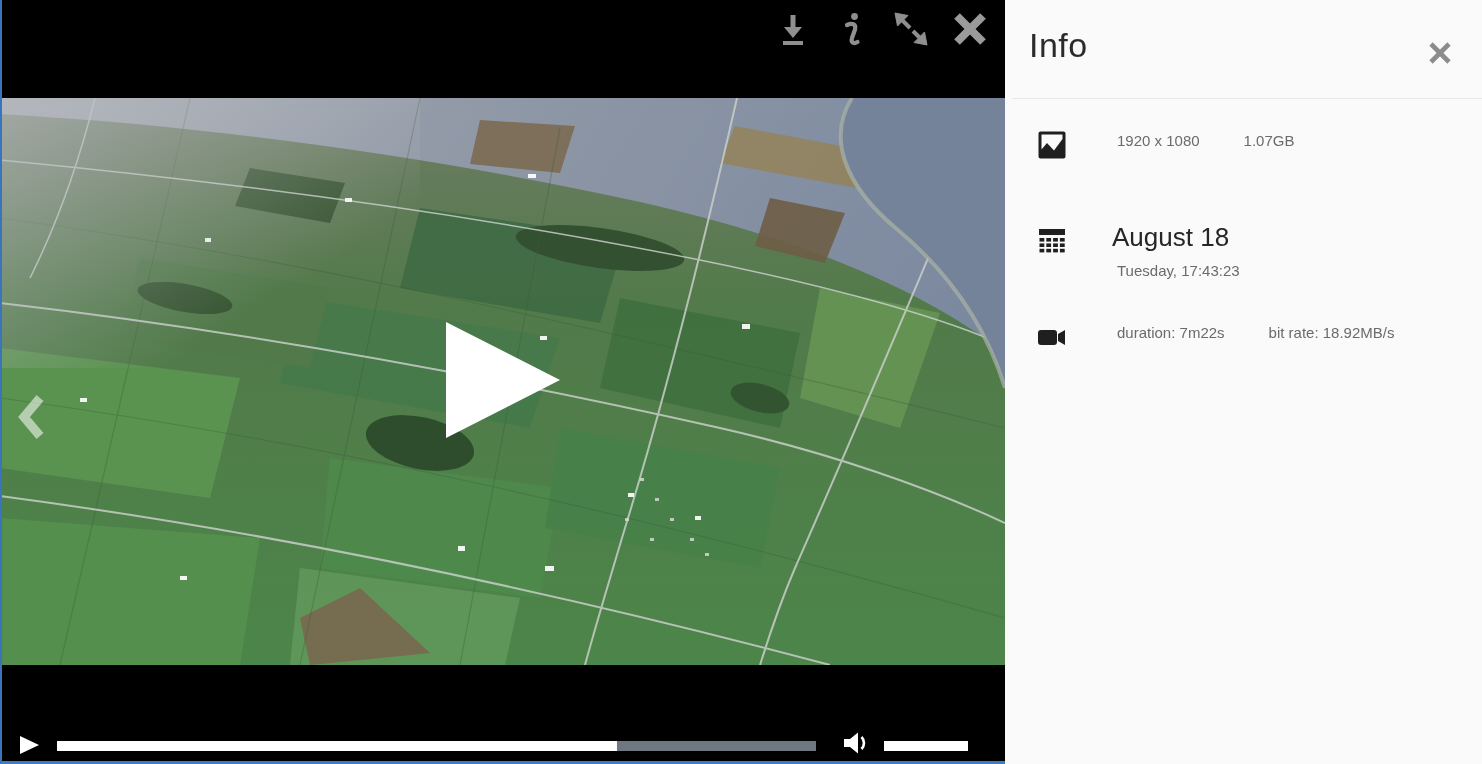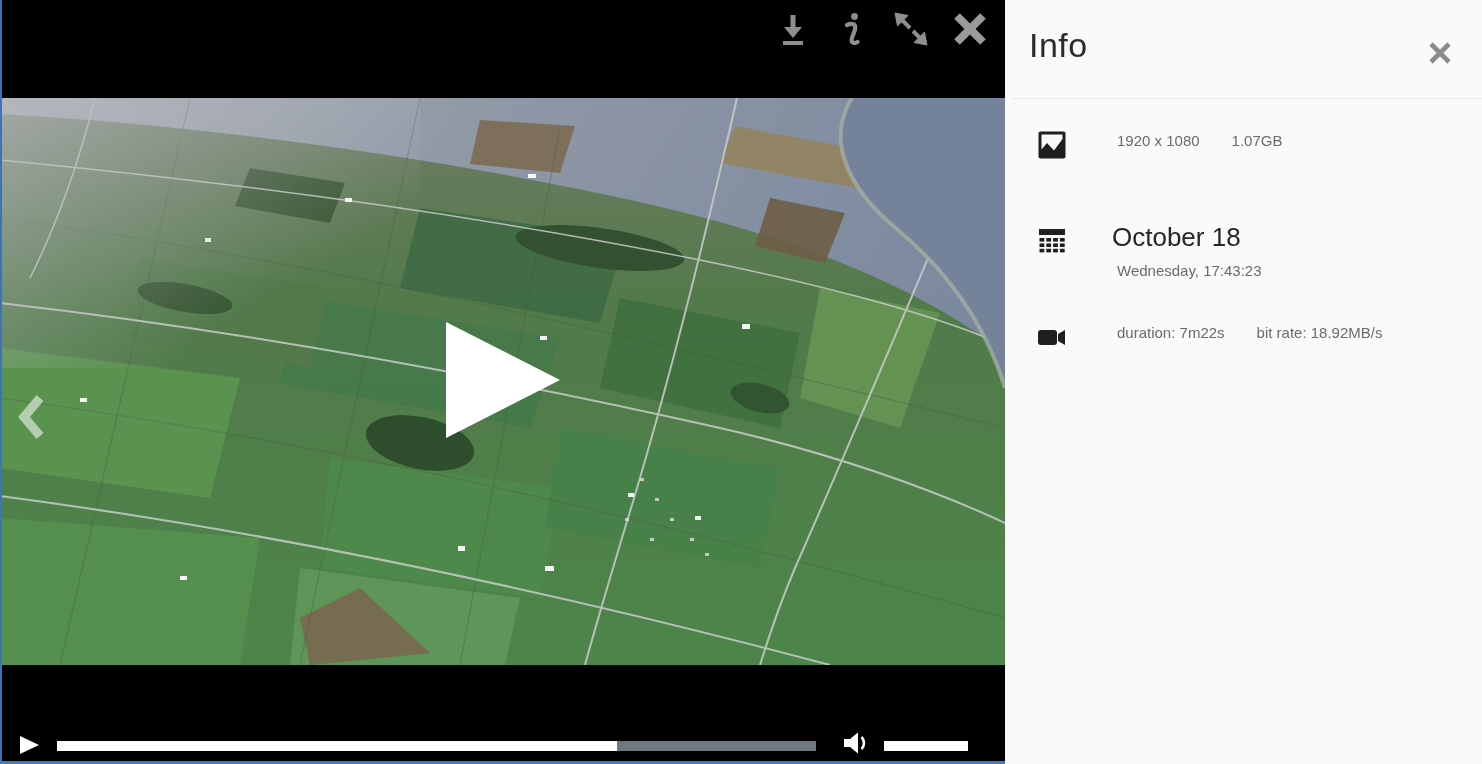"1.07GB" .row-meta span + span { margin-left: 32px -> 44px }
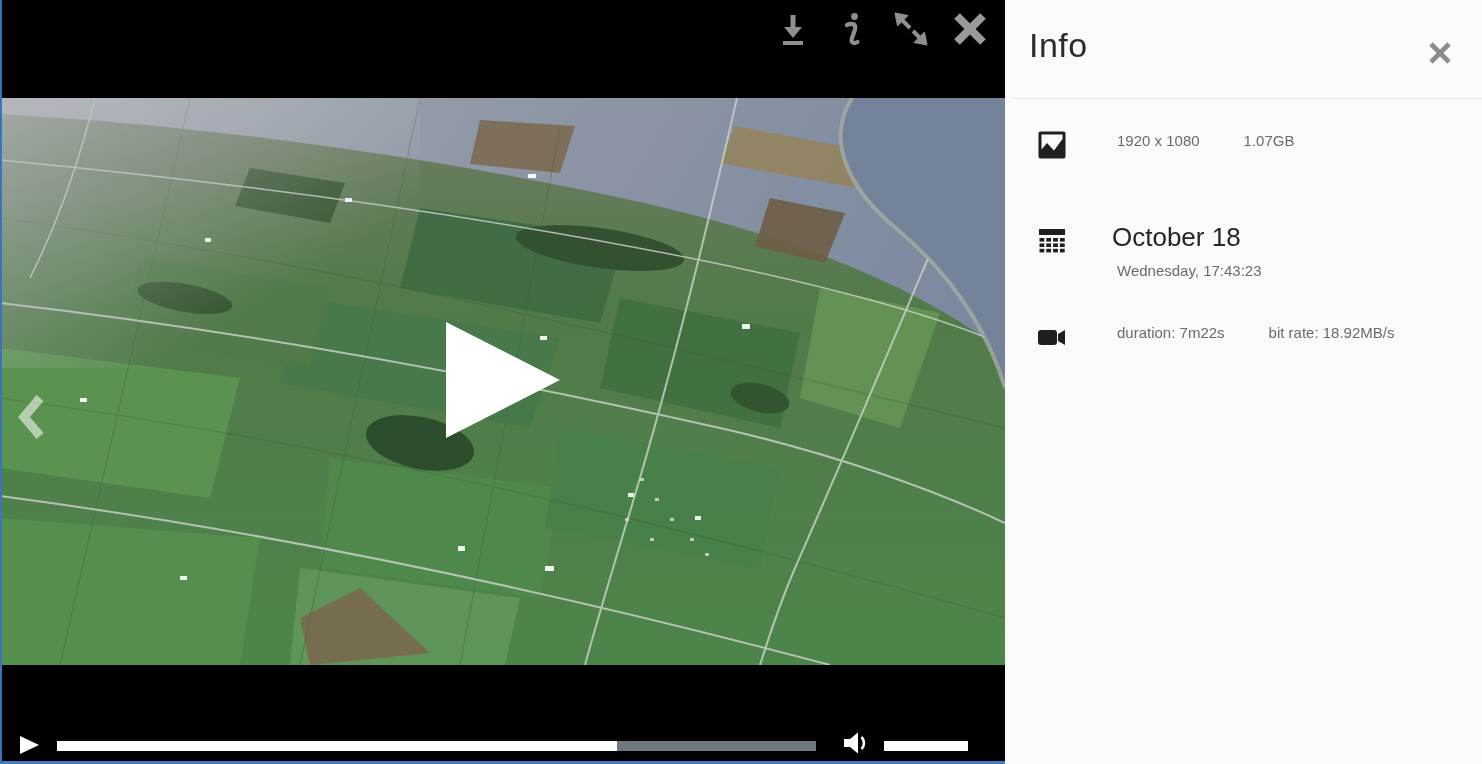"October 18" div.row-title { text: October -> August }
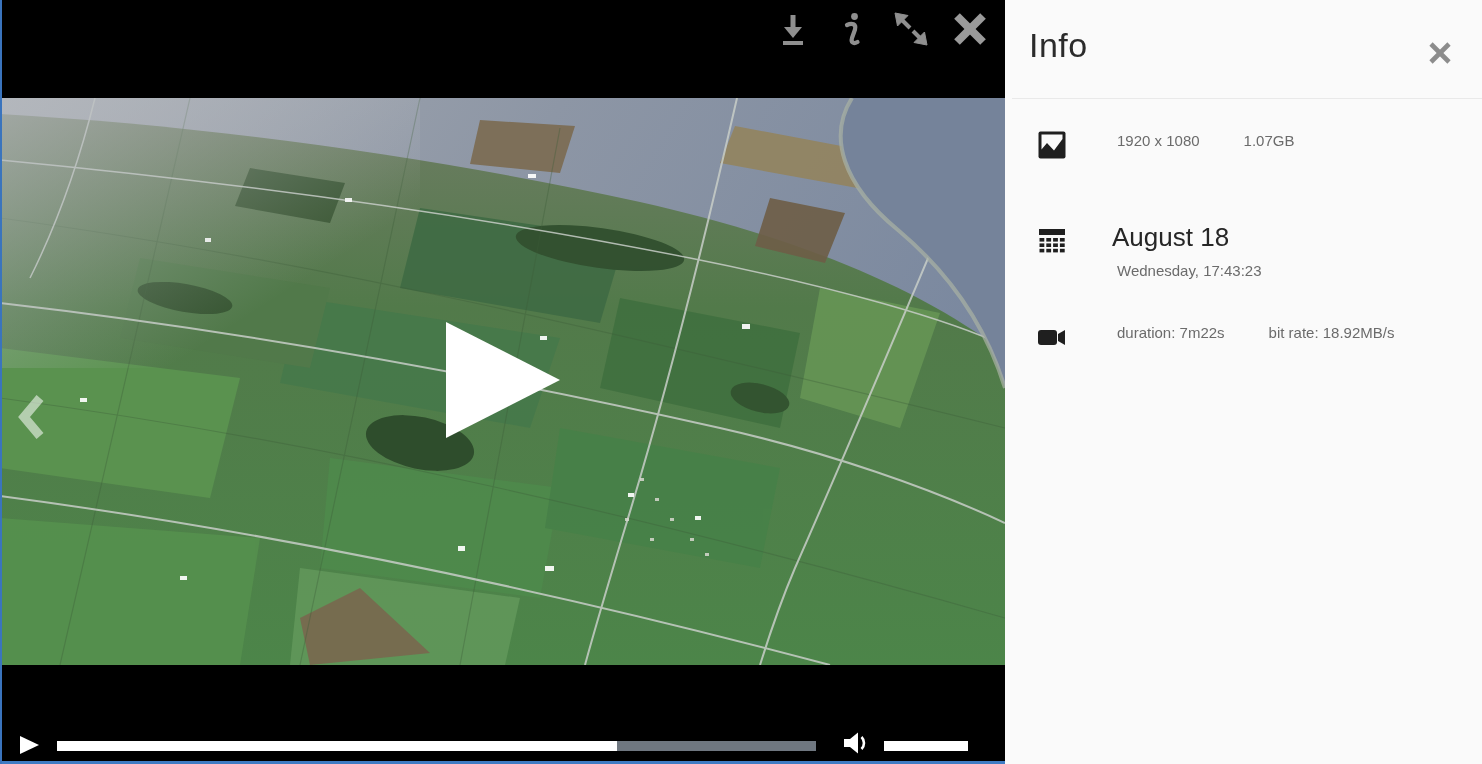"Wednesday, 17:43:23" span { text: Wednesday -> Tuesday }
